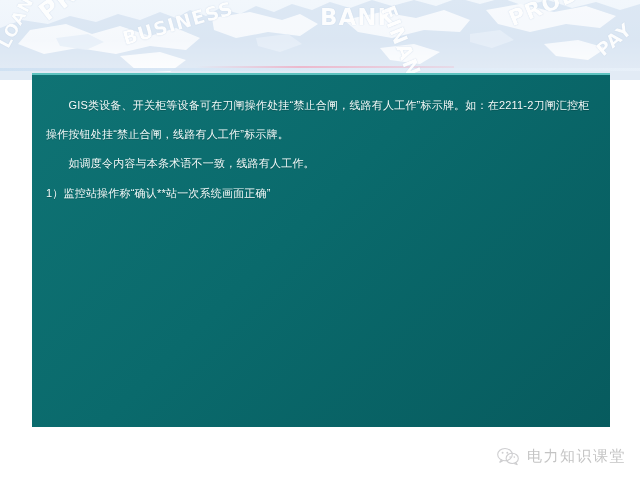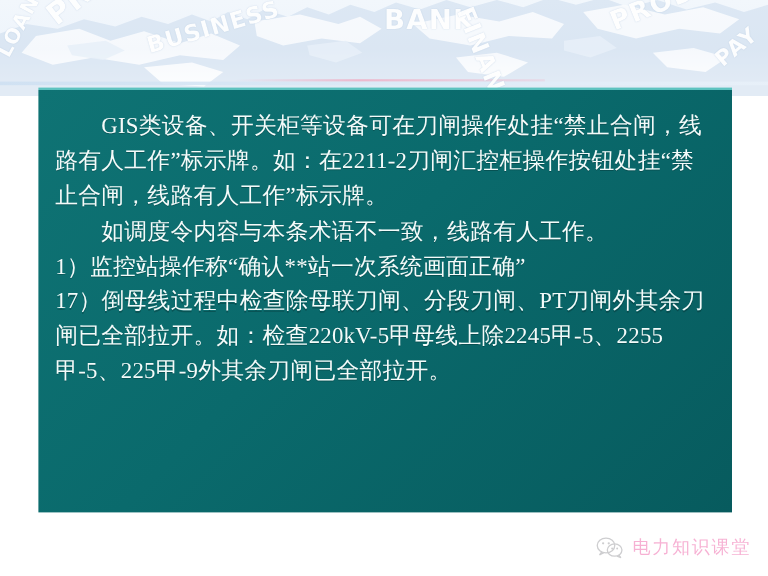"GIS类设备、开关柜等设备可在刀闸操作处挂“禁止合闸，线路有人工作”标示牌。如：" #body-text { font-family: Liberation Serif, serif -> Liberation Sans, sans-serif; font-size: 19px -> 11px }
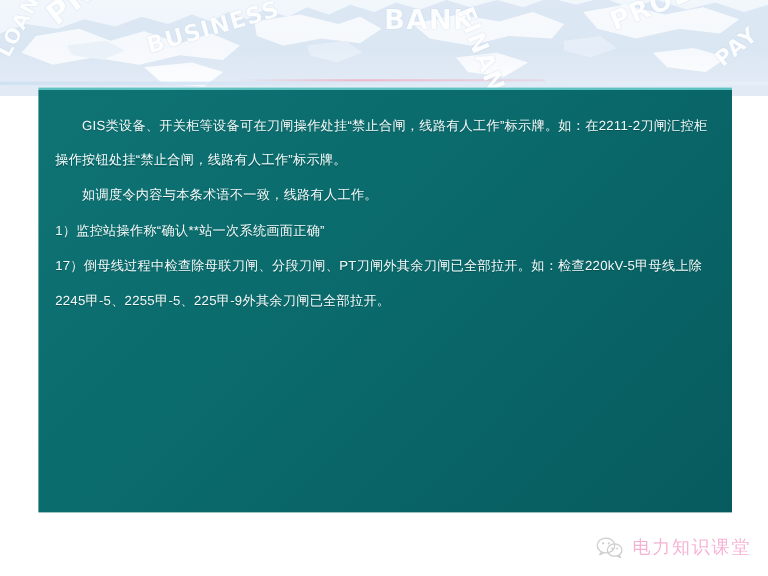"17）倒母线过程中检查除母联刀闸、分段刀闸、PT刀闸外其余刀闸已全部拉开。如：检" p { html: <p>17）倒母线过程中检查除母联刀闸、分段刀闸、PT刀闸外其余刀闸已全部拉开。如：检查220kV-5甲母线上除2245甲-5、2255甲-5、225甲-9外其余刀闸已全部拉开。</p> -> none }
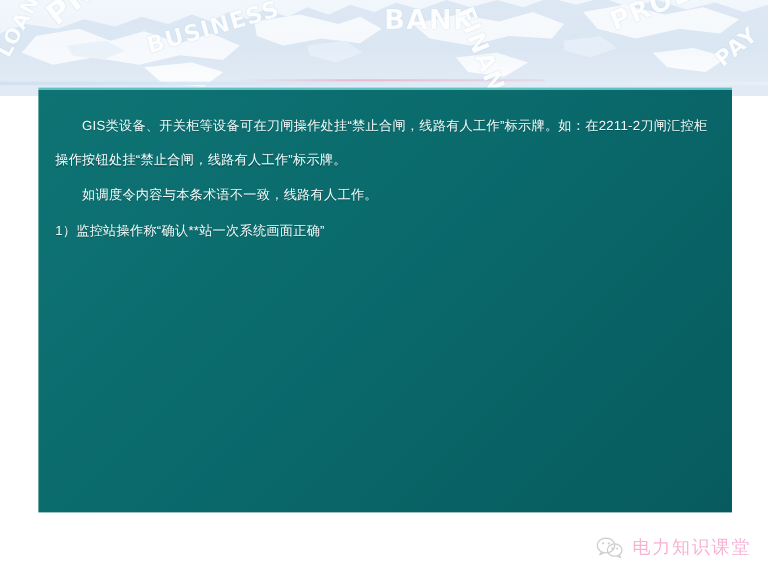"电力知识课堂" #footer-brand .brand-text { color: #ec4899 -> #737373 }
